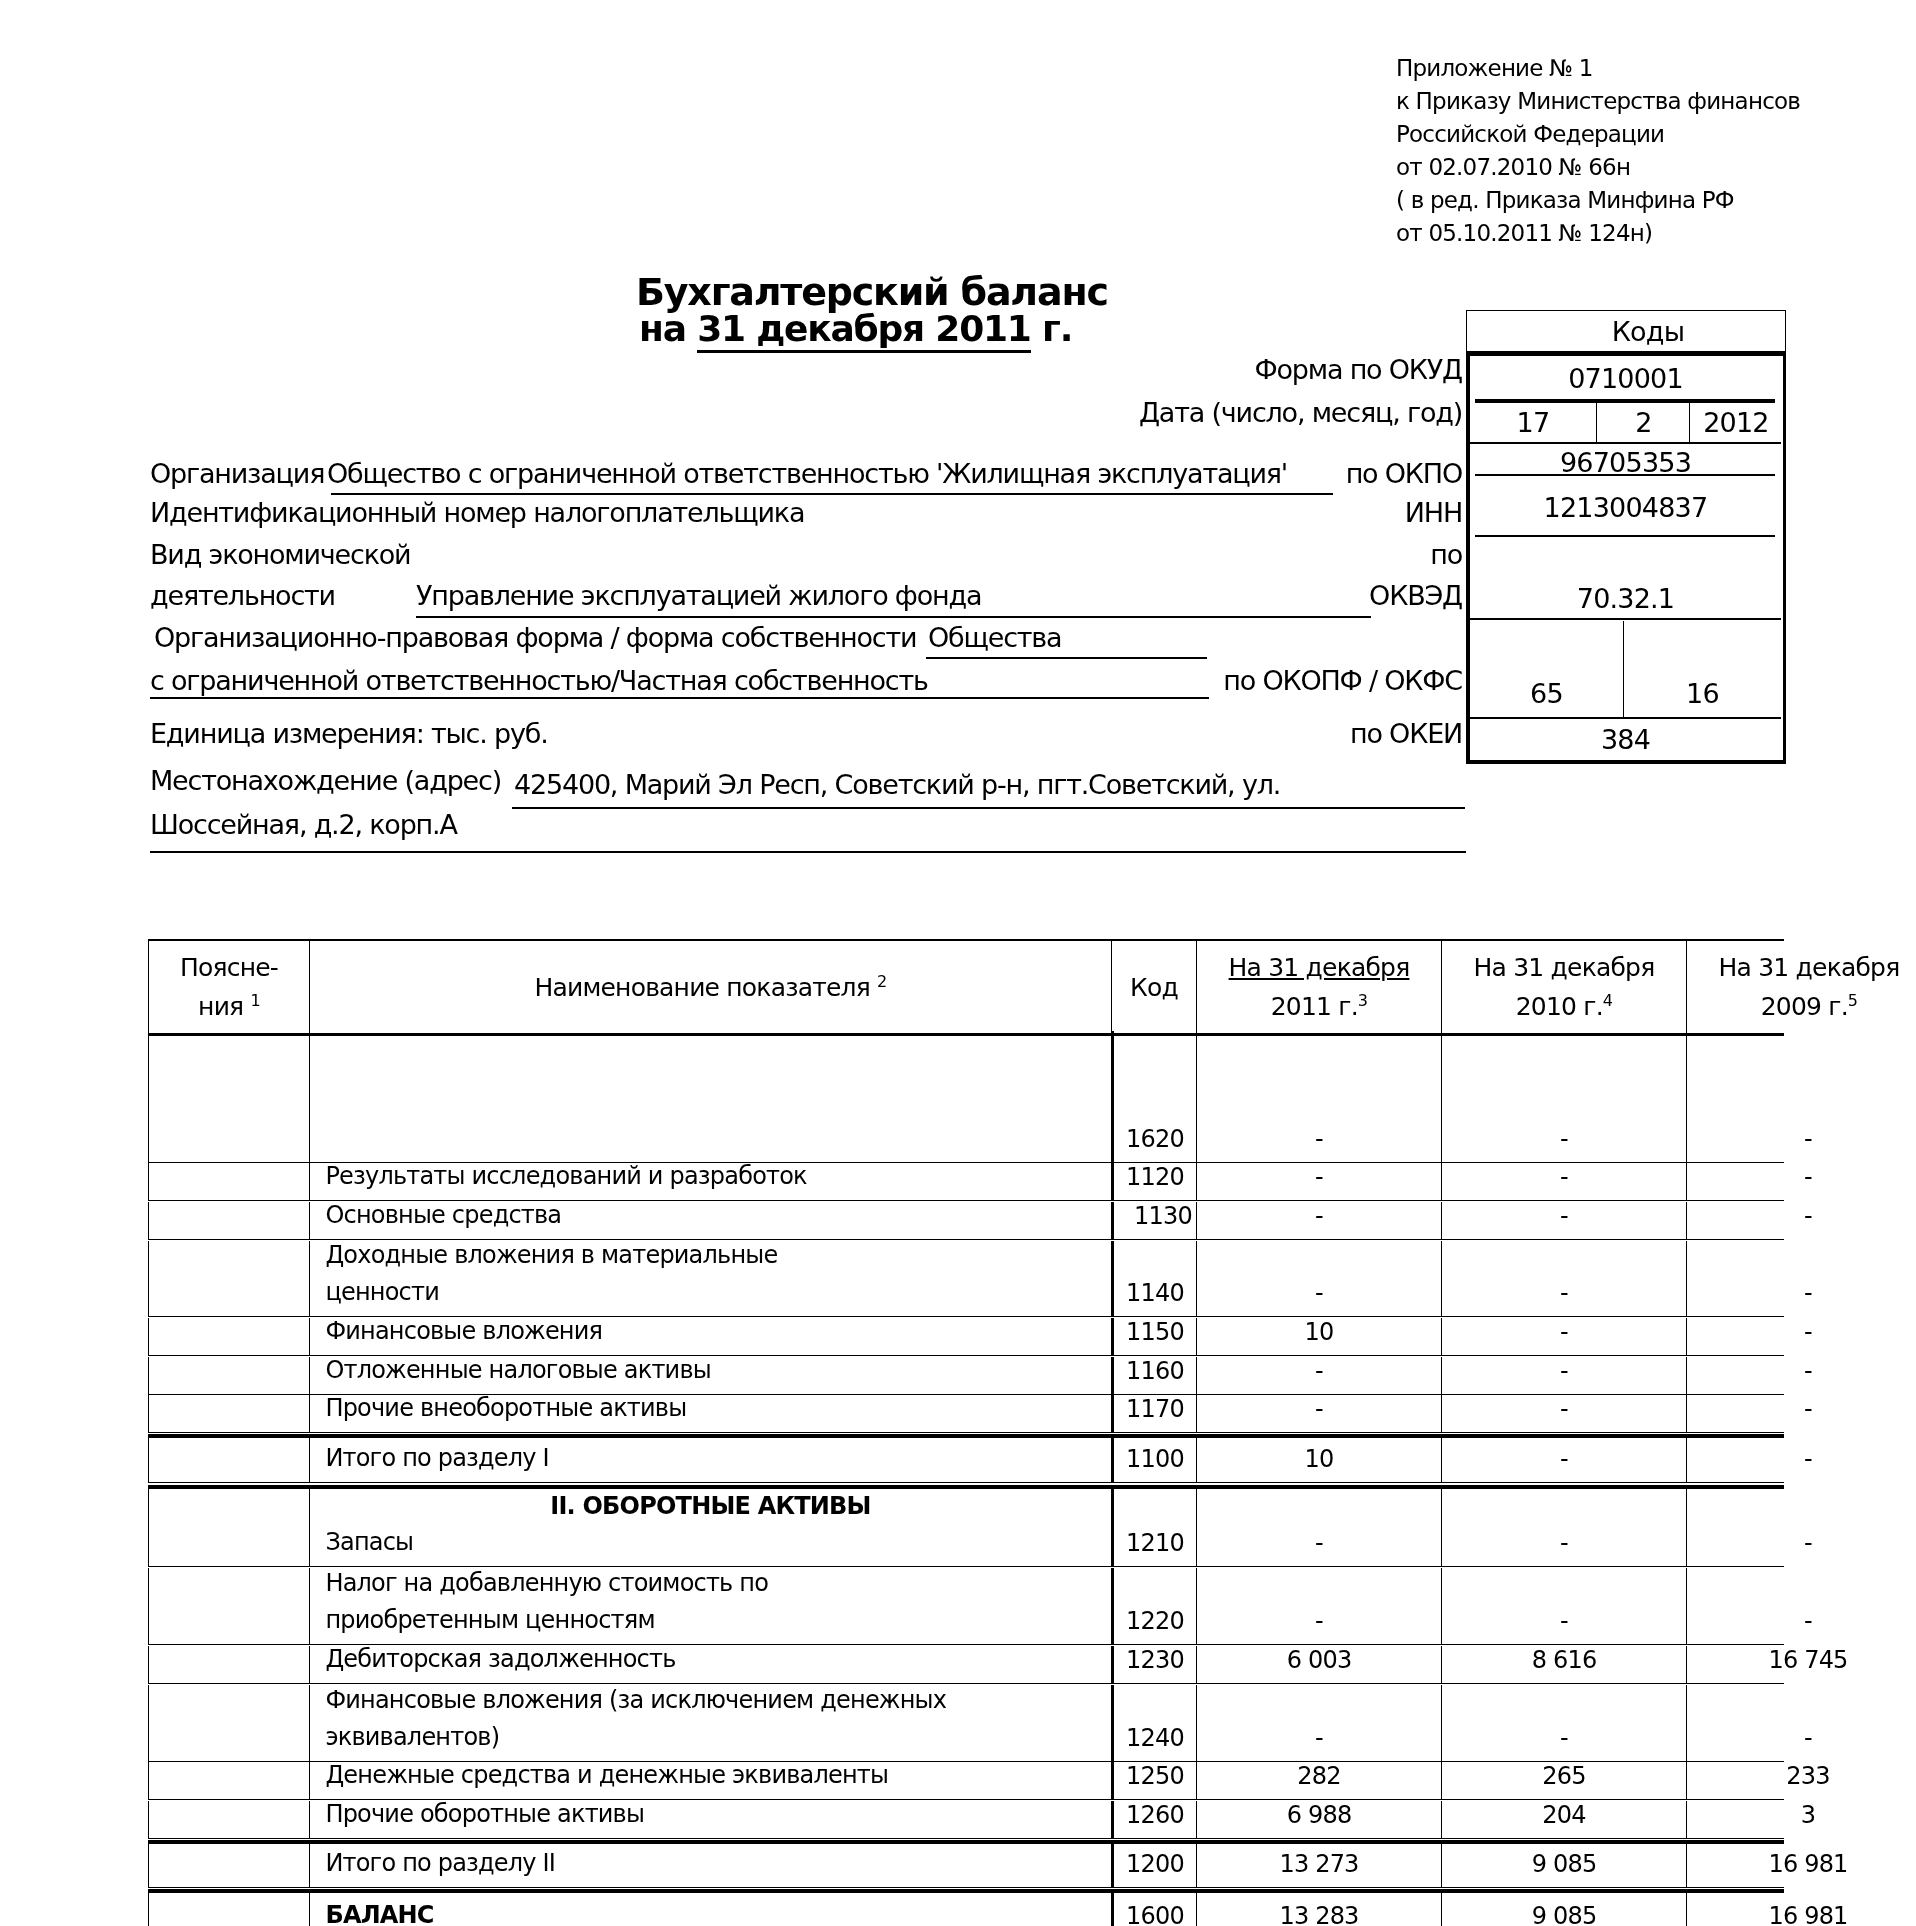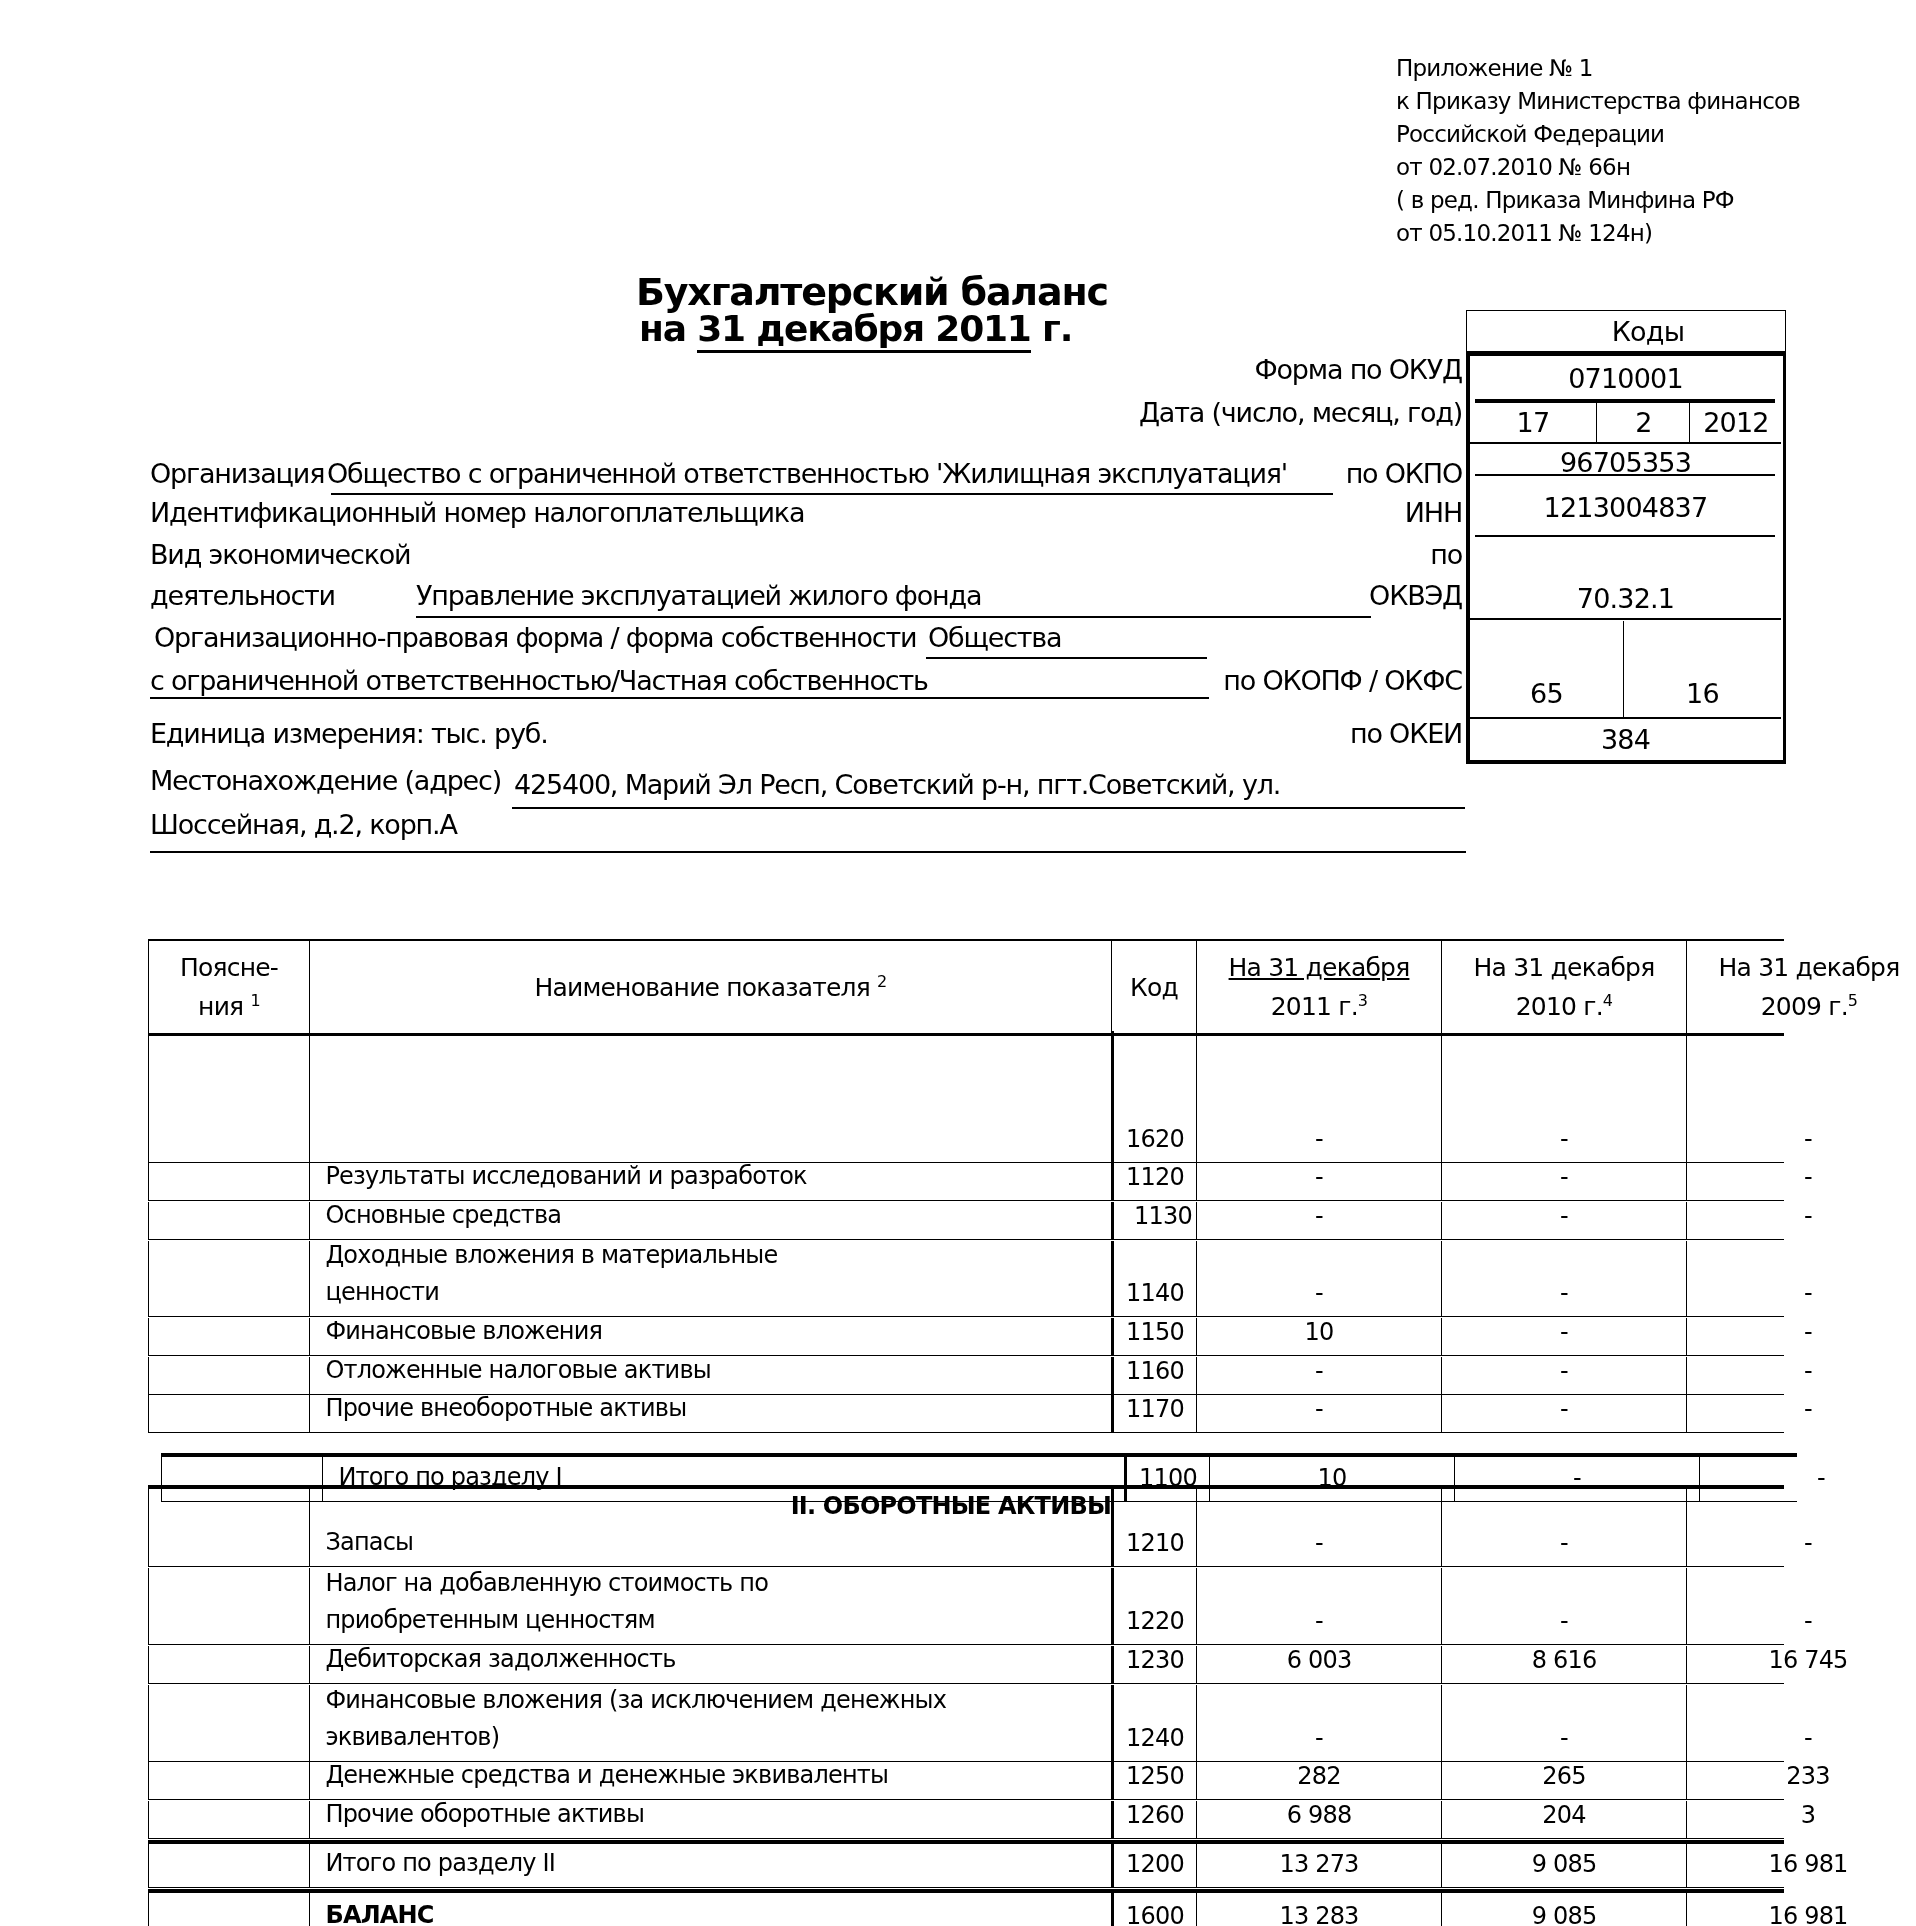"Итого по разделу I" div.row { margin-left: 13px -> none; top: 514px -> 495px }
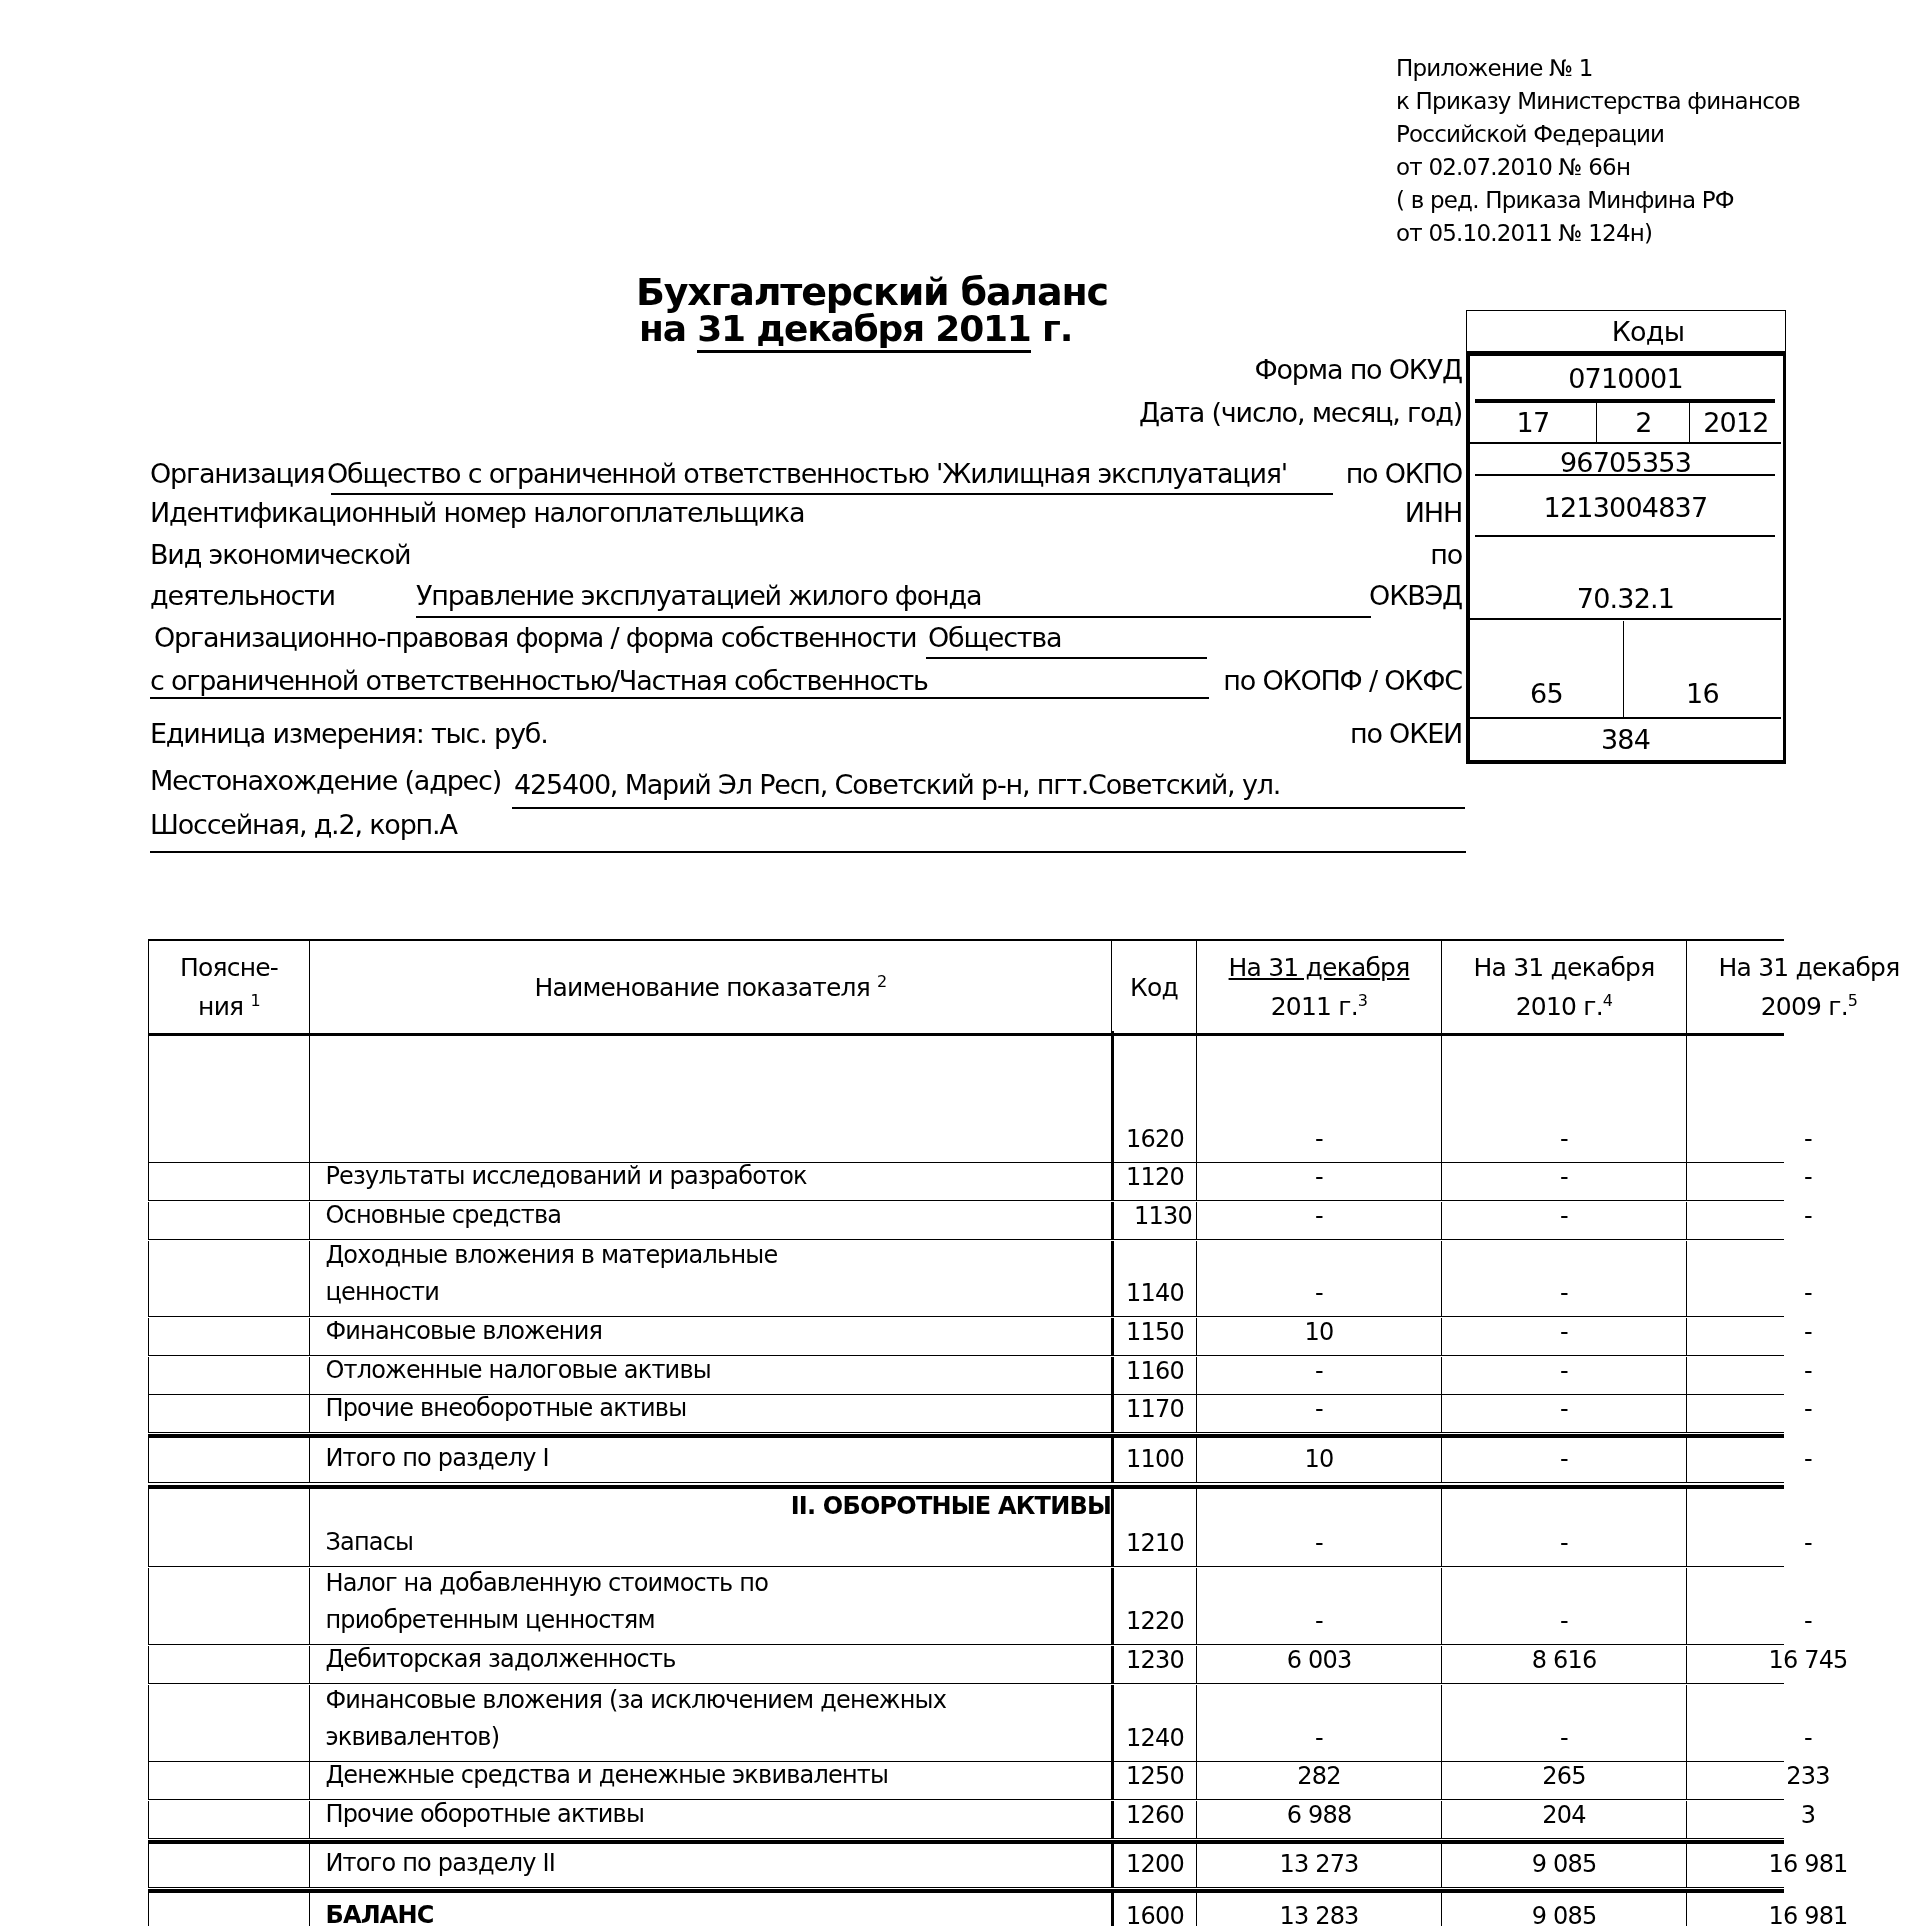"II. ОБОРОТНЫЕ АКТИВЫ" div.abs { text-align: right -> none }
